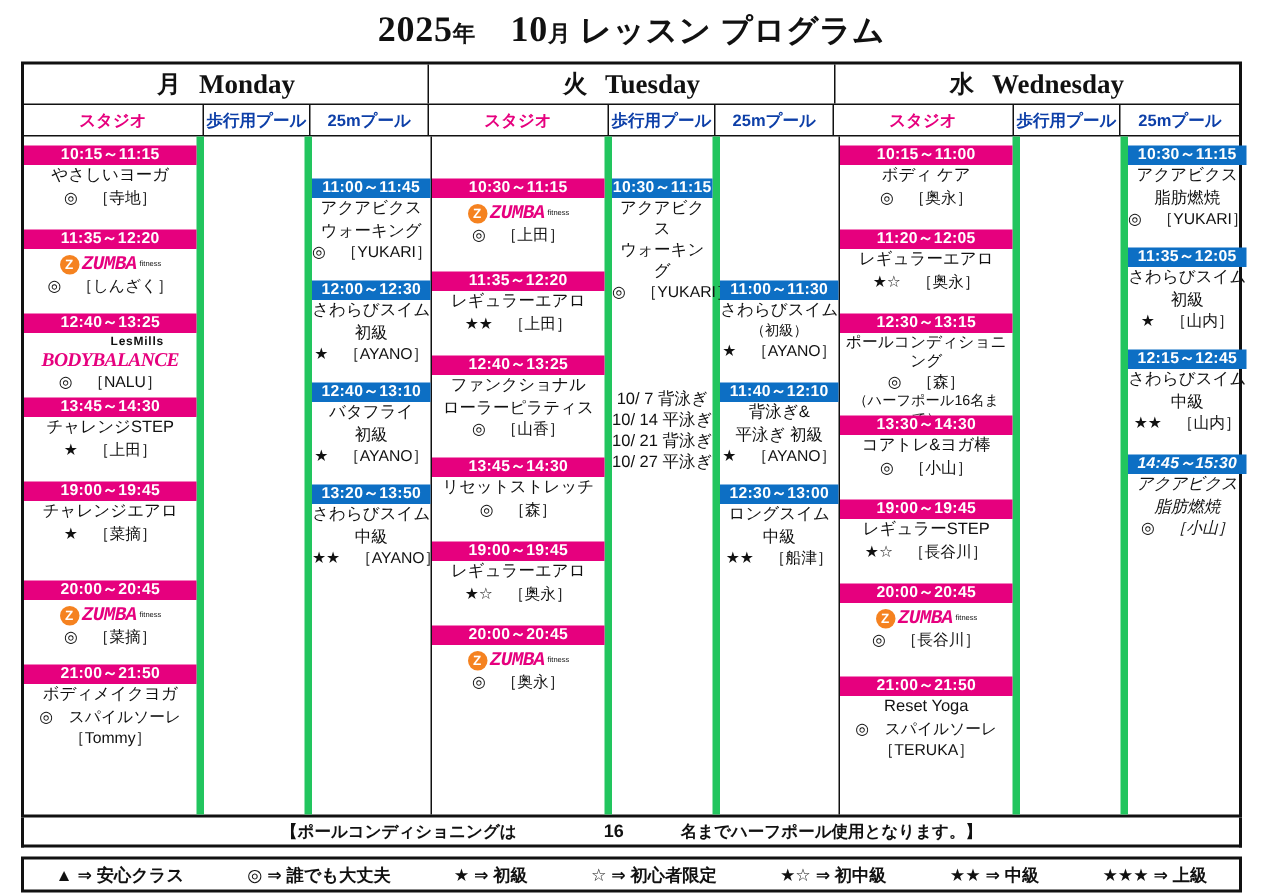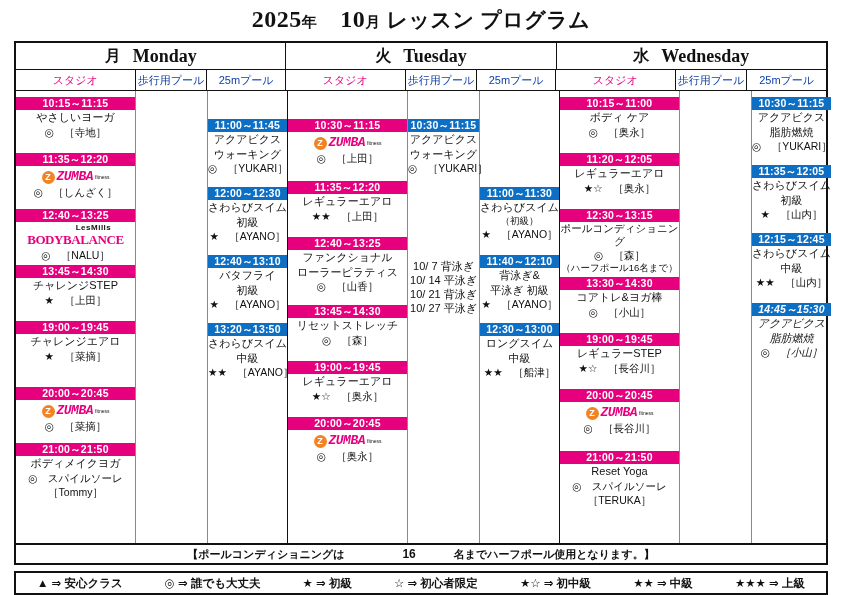"スタジオ" .colhead .ch { font-weight: normal -> bold }
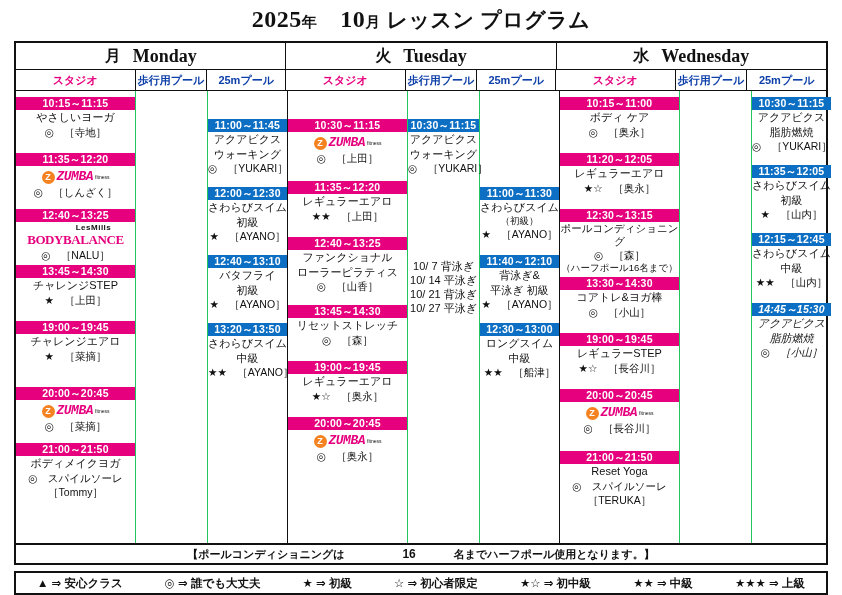"10:15～11:15" .col { border-right: 1px solid #22c55e -> 5px solid #22c55e }
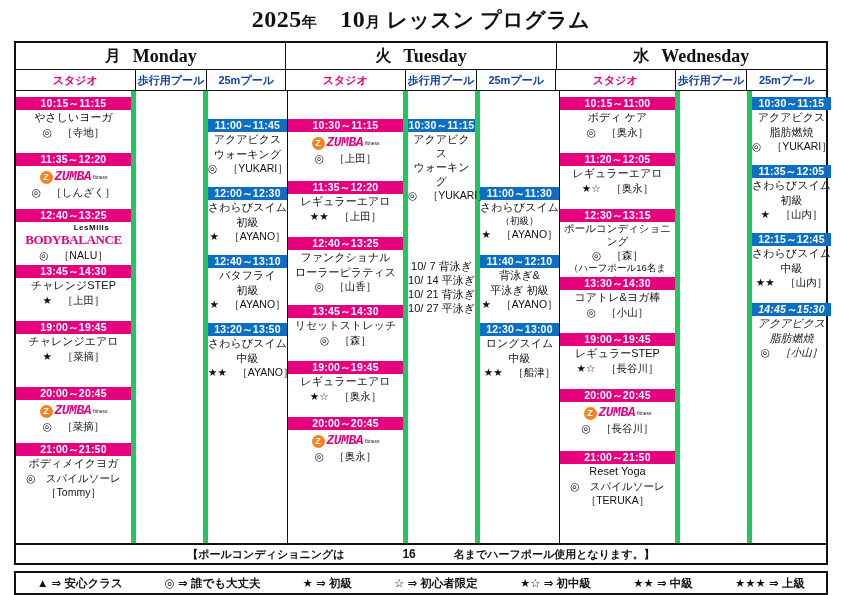"BODYBALANCE" .lesmills .bb { font-style: none -> italic }
